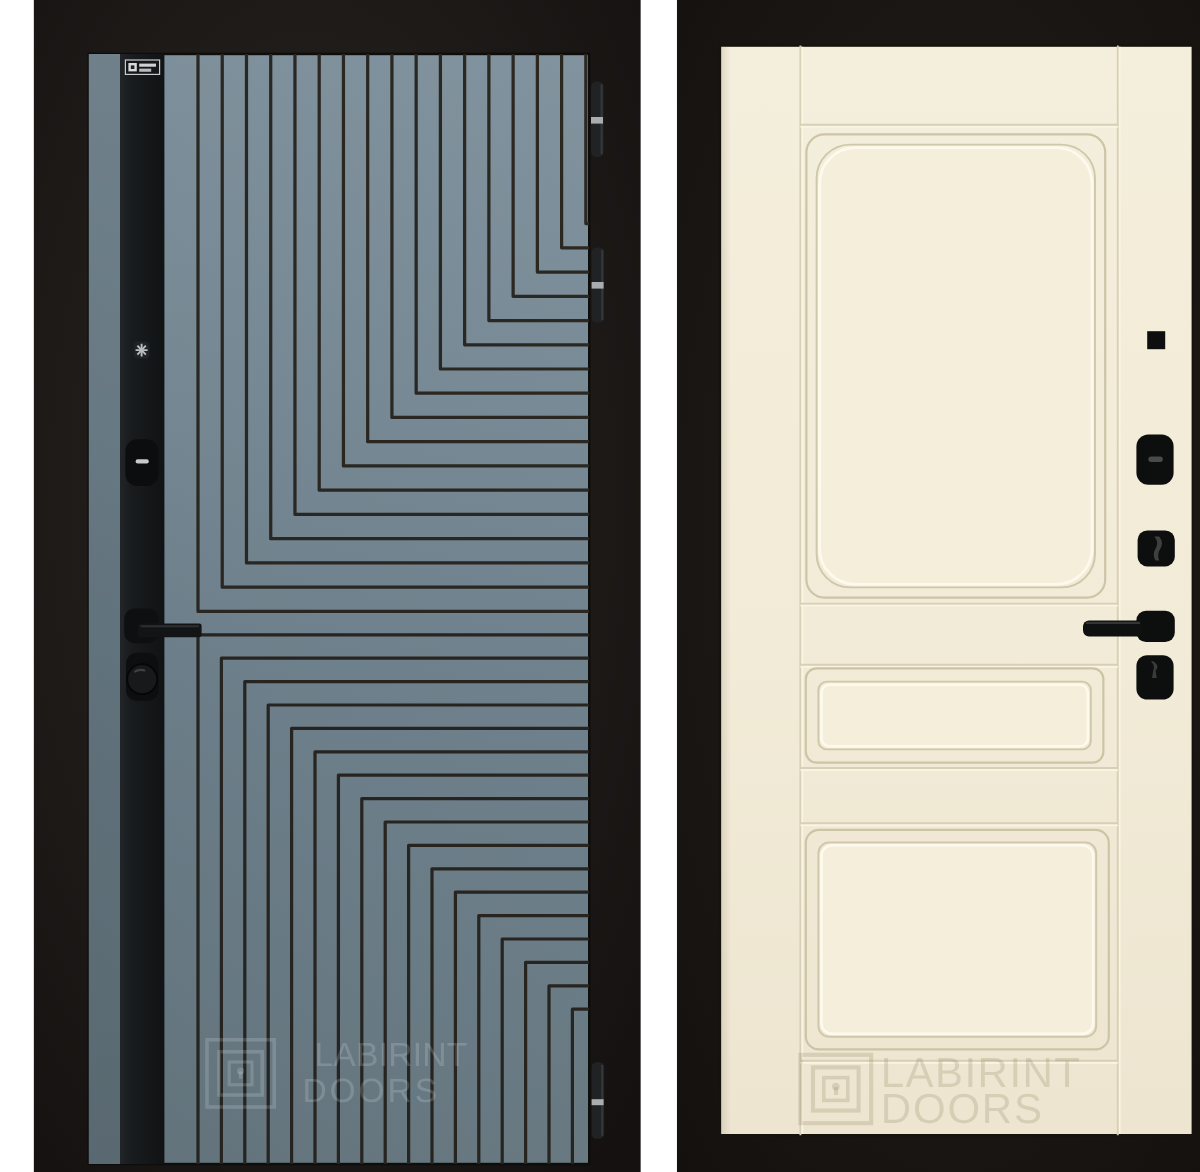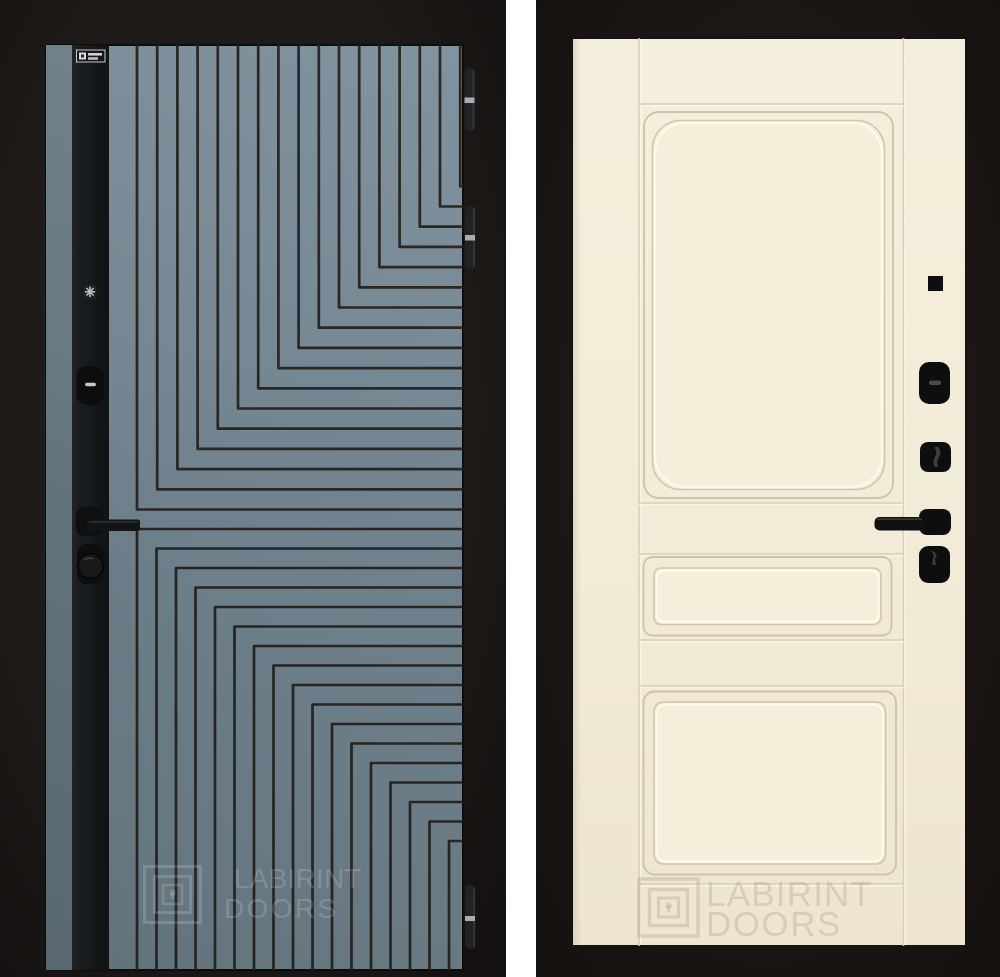"LABIRINT" .ph { margin-left: none -> 28px }
